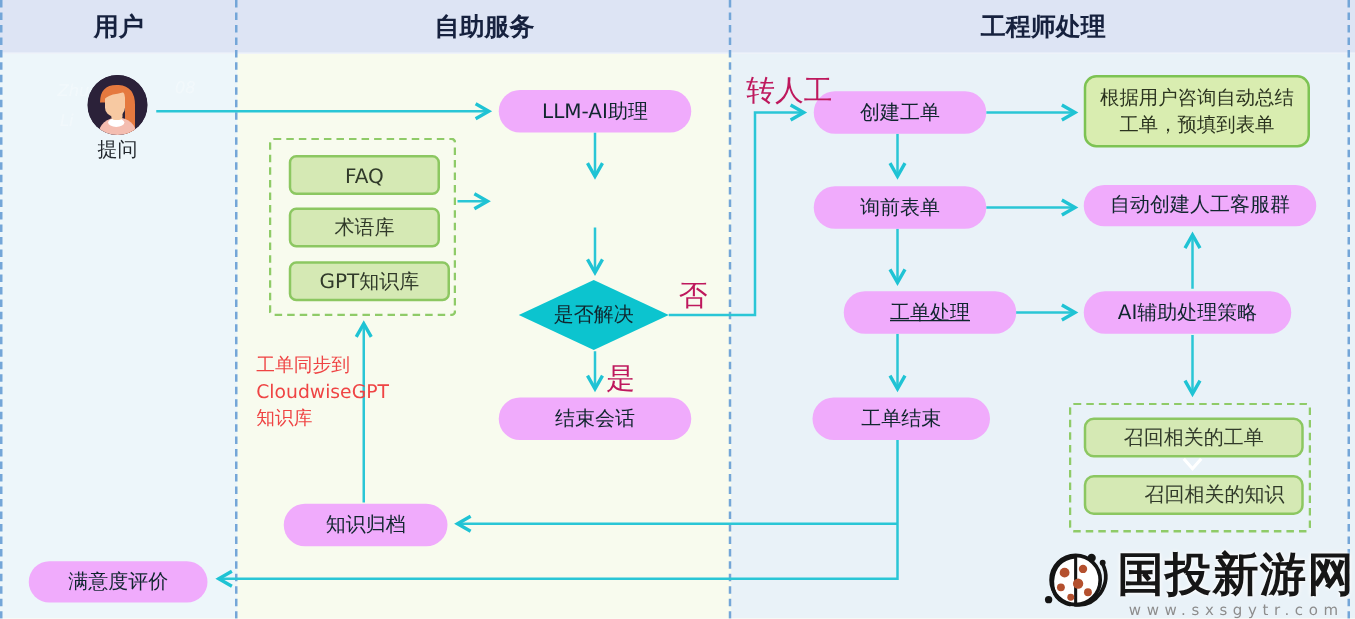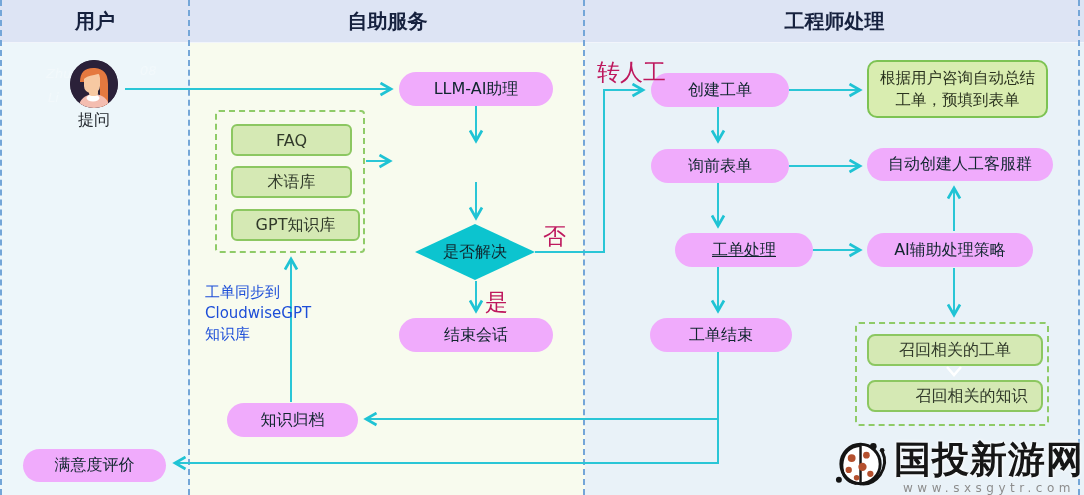"工单同步到" .sync-note { color: #1d4ed8 -> #ef4444 }
